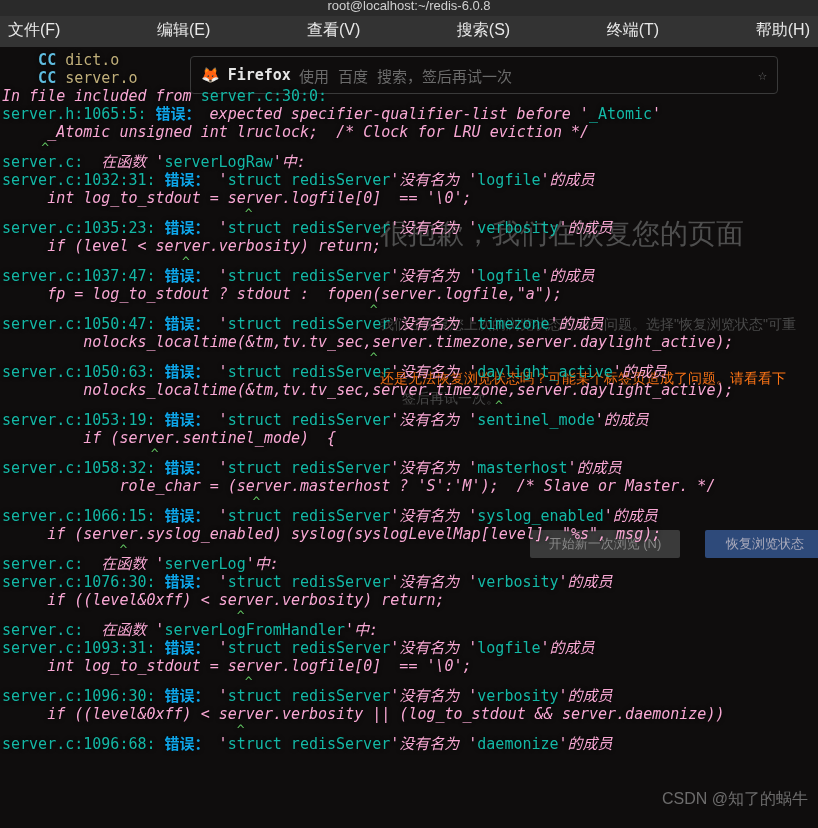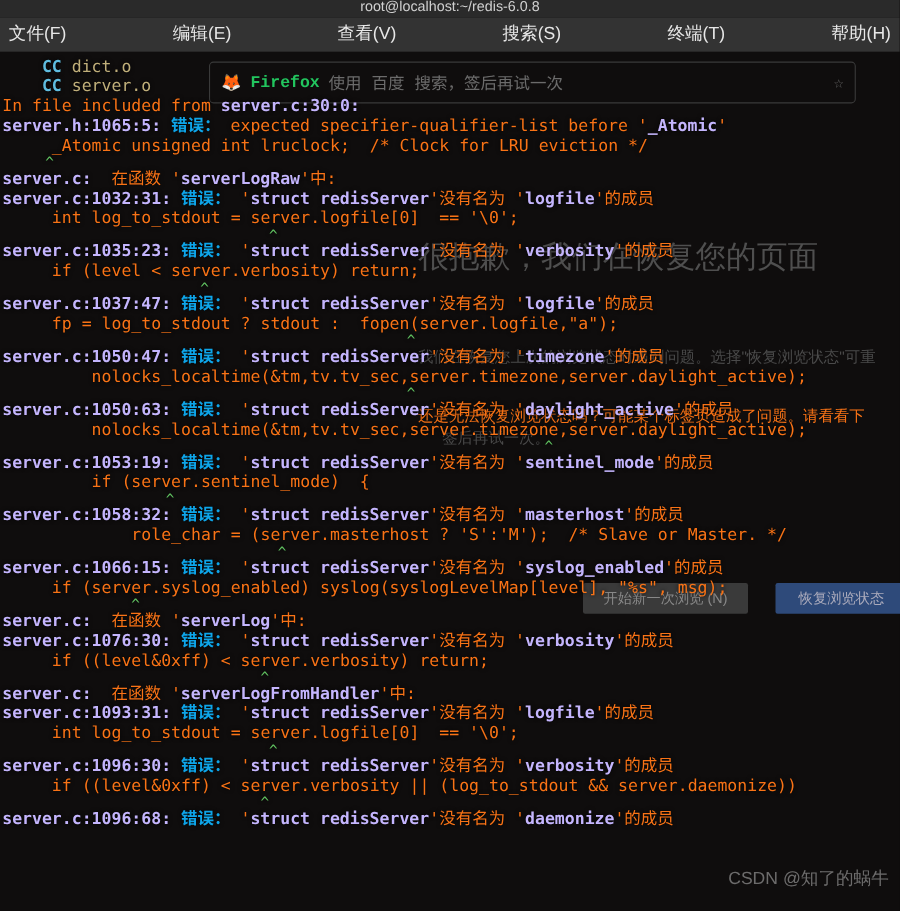"Firefox" .bg-browser .fx { color: #22c55e -> #e5e5e5; font-family: Liberation Mono, monospace -> none }
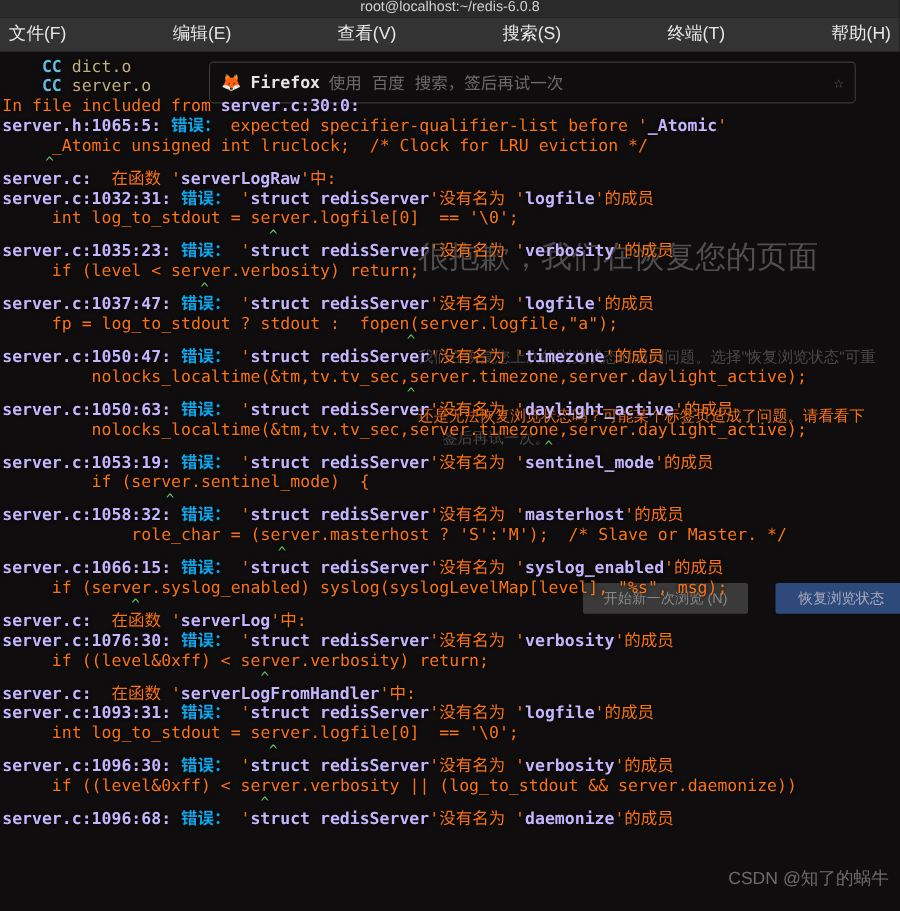"In file included from" .dim { color: #f97316 -> #f9a8d4; font-style: none -> italic }
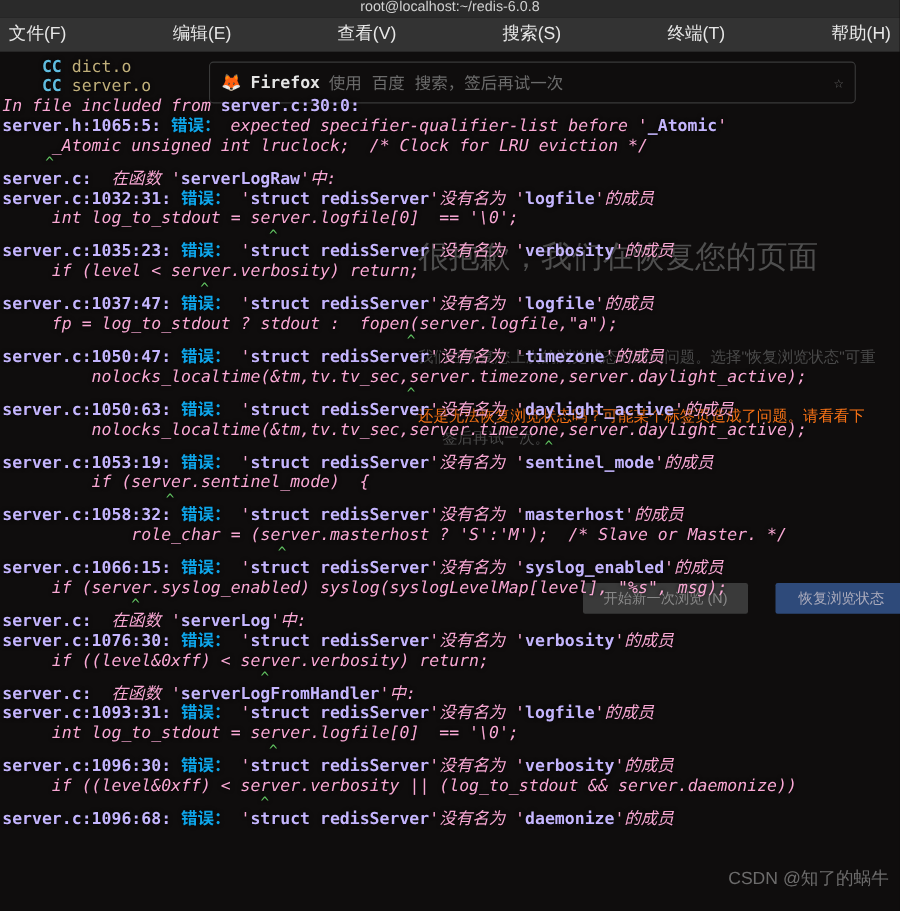"server.c:30:0:" .wht { color: #c4b5fd -> #14b8a6; font-weight: bold -> normal }
